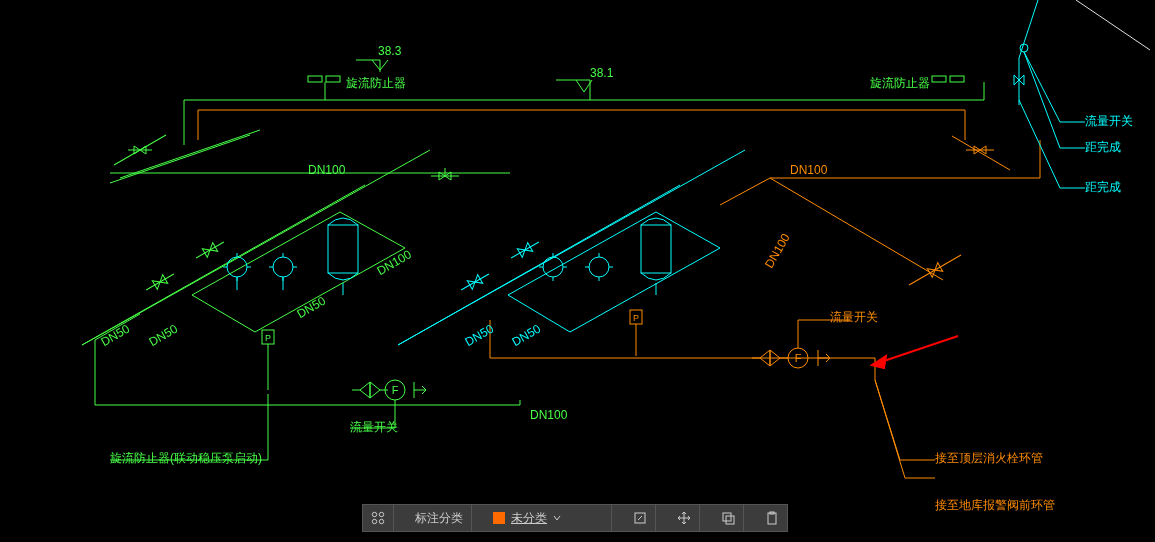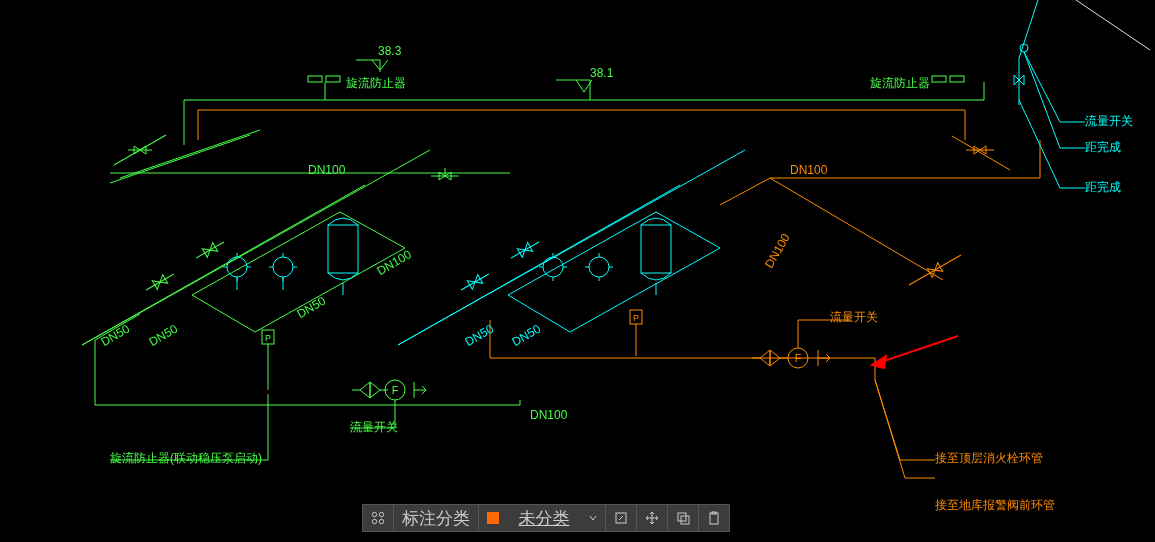"标注分类" .toolbar { font-size: 17px -> 12px; gap: none -> 13px }
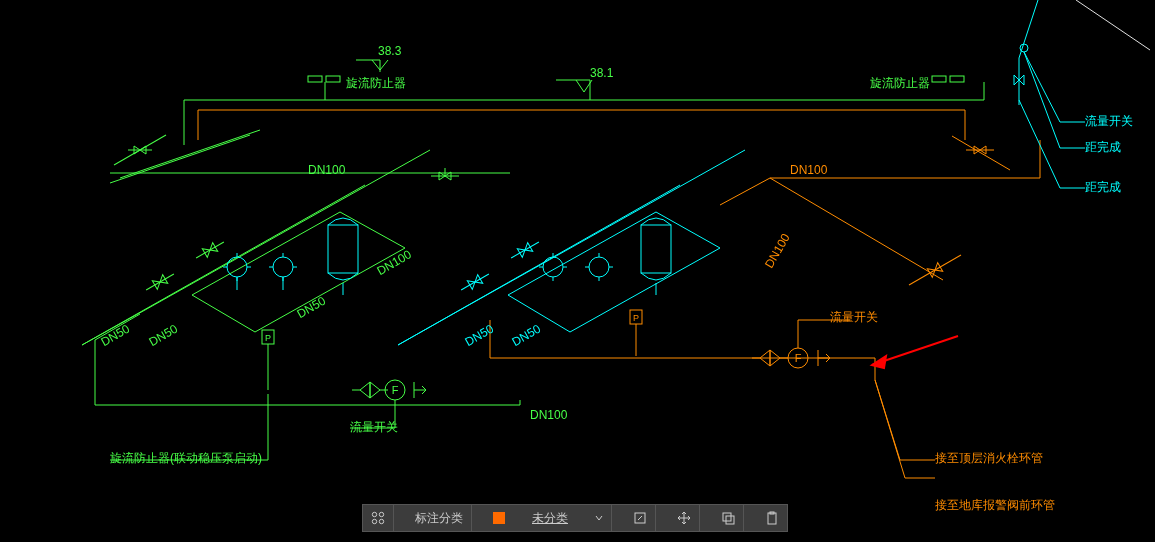"未分类" div.cell { justify-content: space-between -> none }
